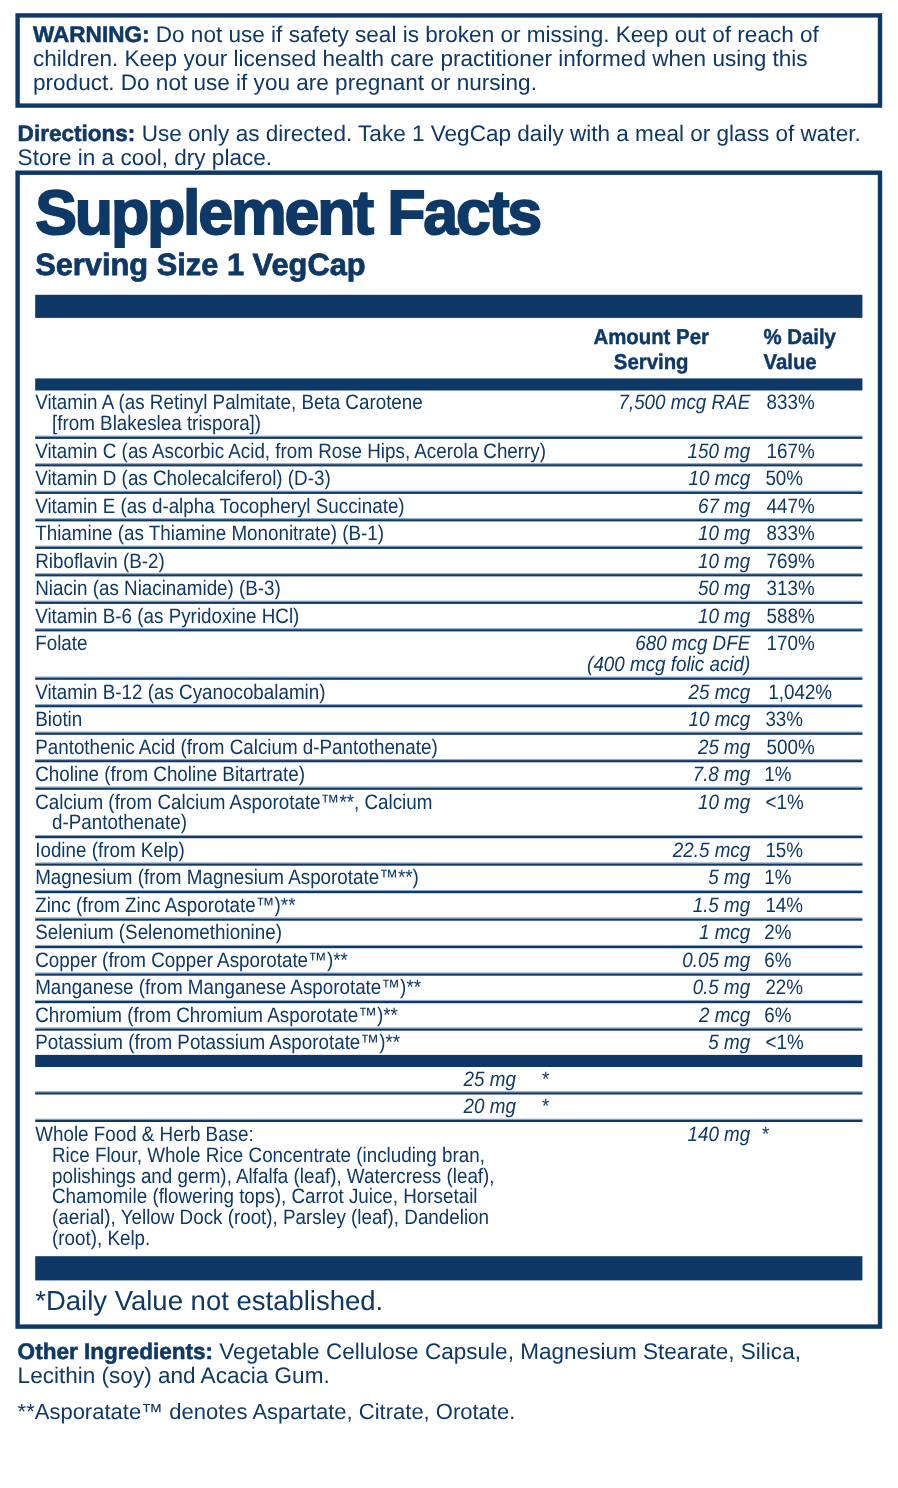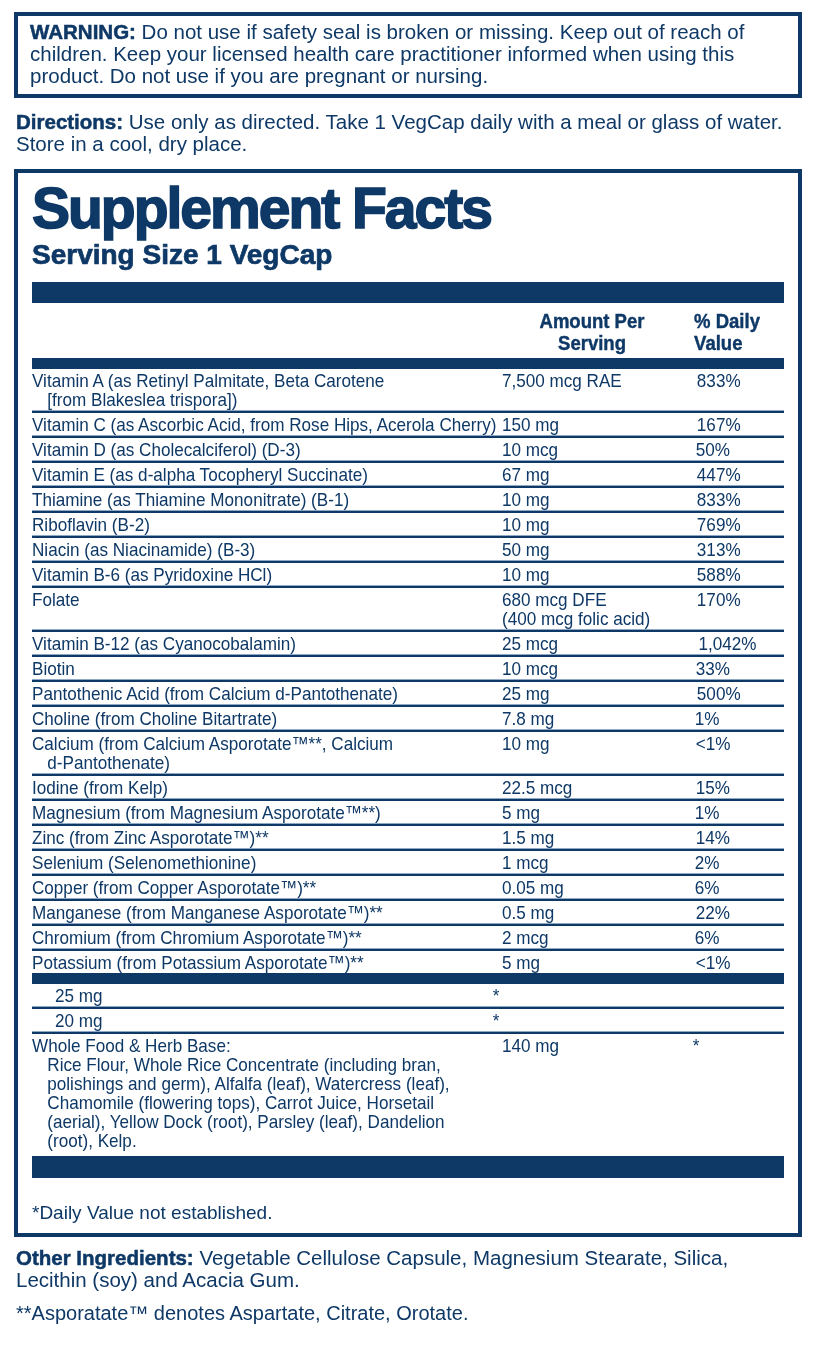"Supplement Facts" .facts-box { margin-top: 14px -> none }
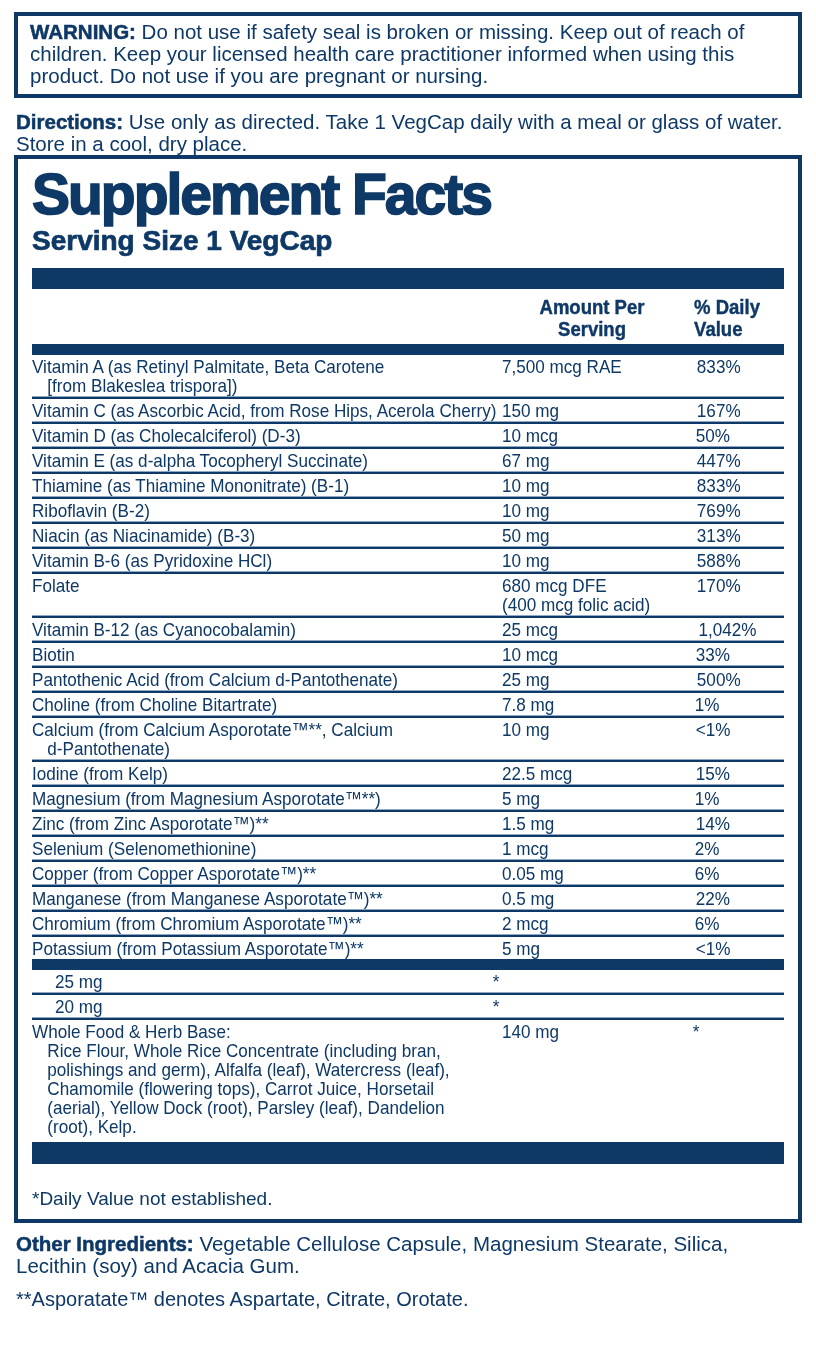"7,500 mcg RAE" .cell-amt { font-style: none -> italic; text-align: left -> right }
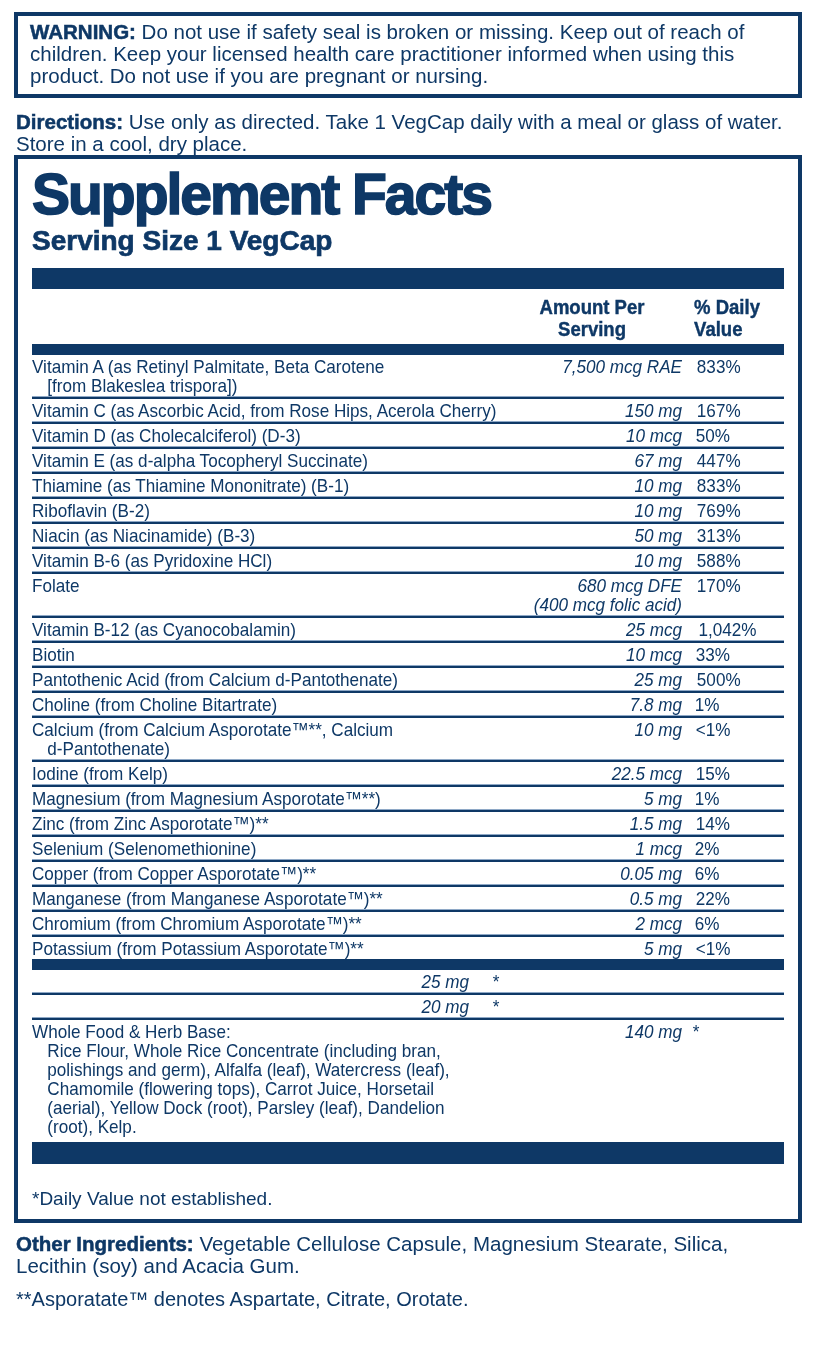"*Daily Value not established." .footnote { font-size: 19px -> 25px; padding: 24px 0 2px -> 9px 0 2px }
